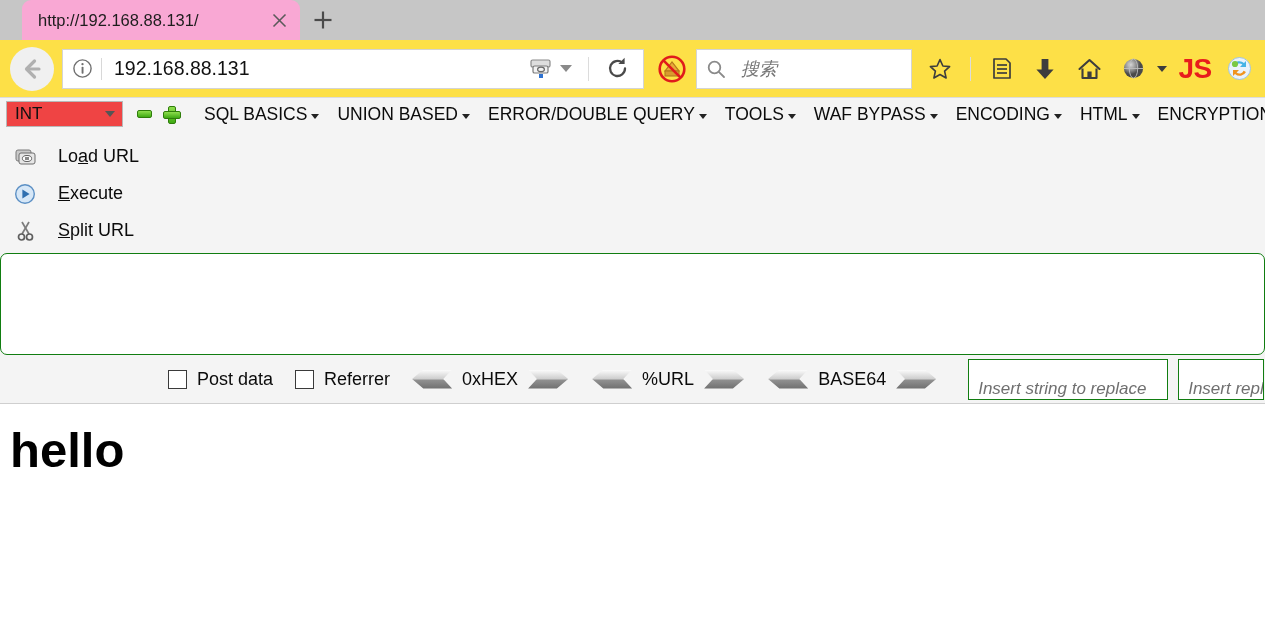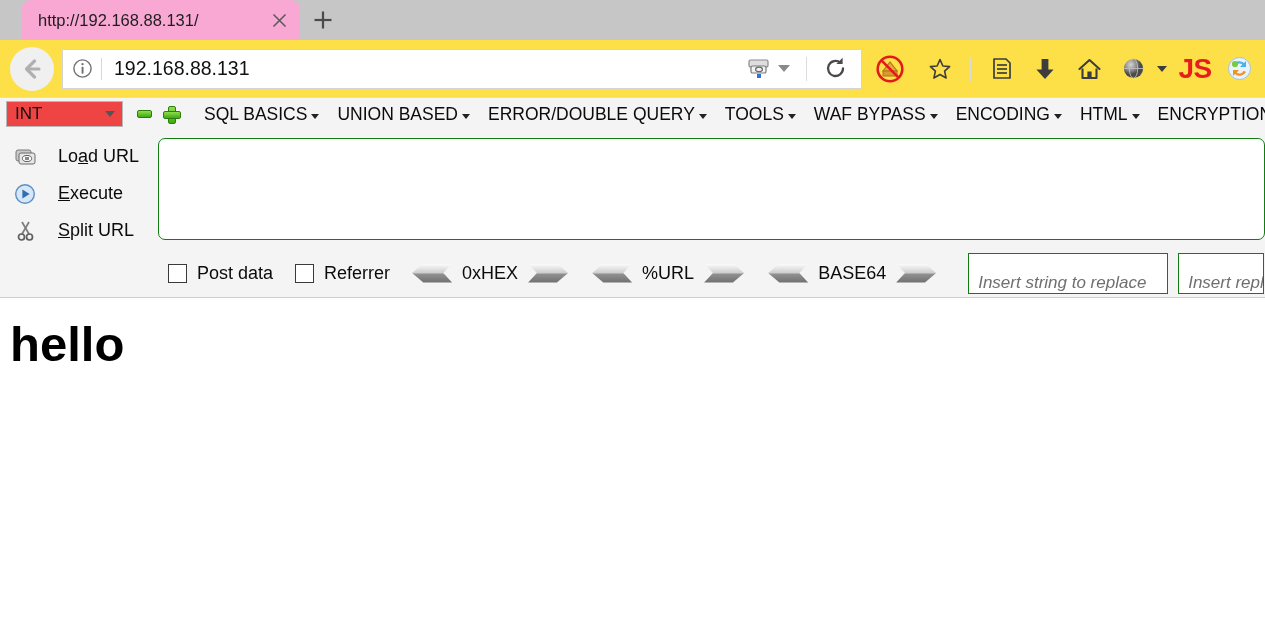"搜索" div.searchbar { html: none -> <div> <div> <svg> <circle></circle> <line></line> </svg> </div> <div>搜索</div> </div> }
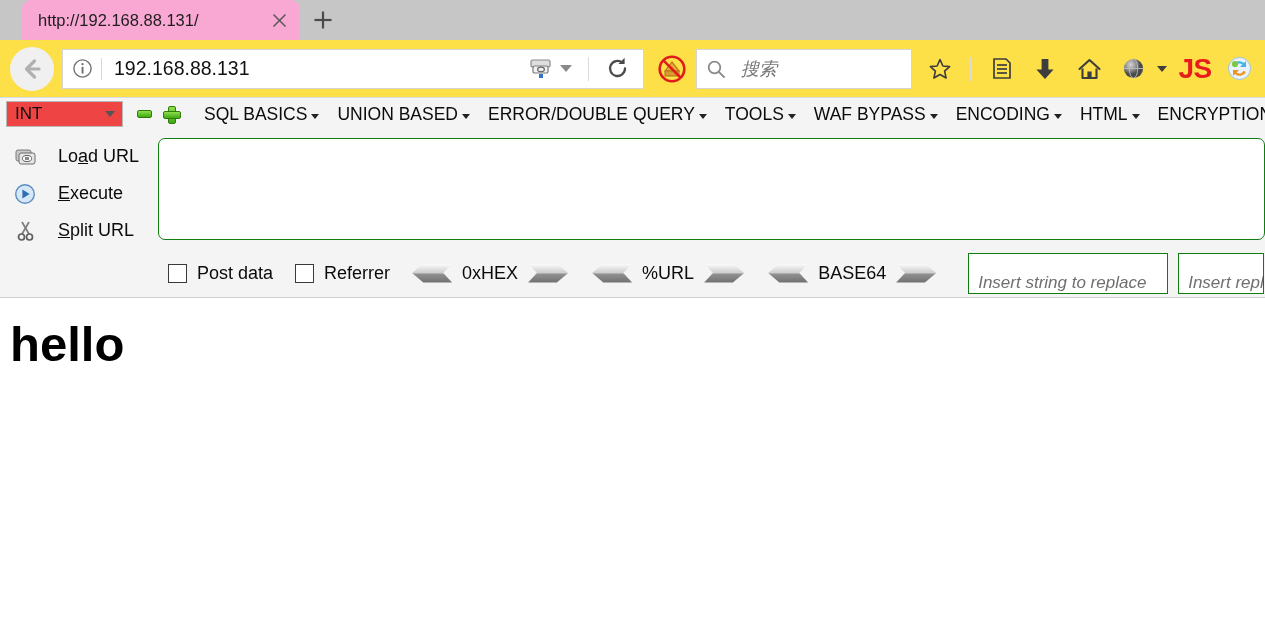"Load URL" .hb-main { flex-direction: none -> column }
